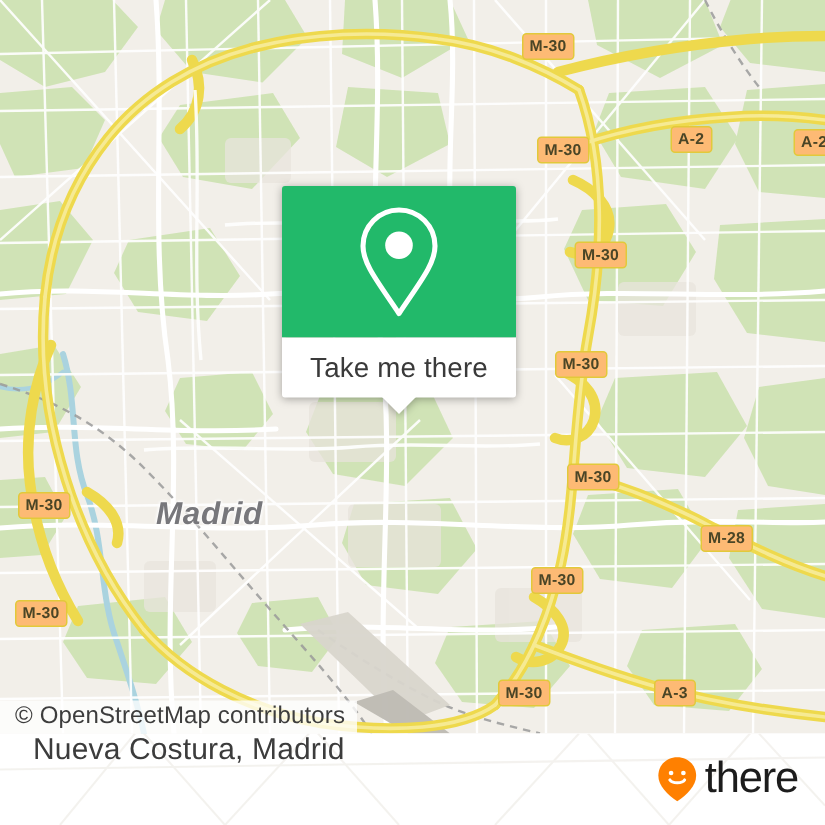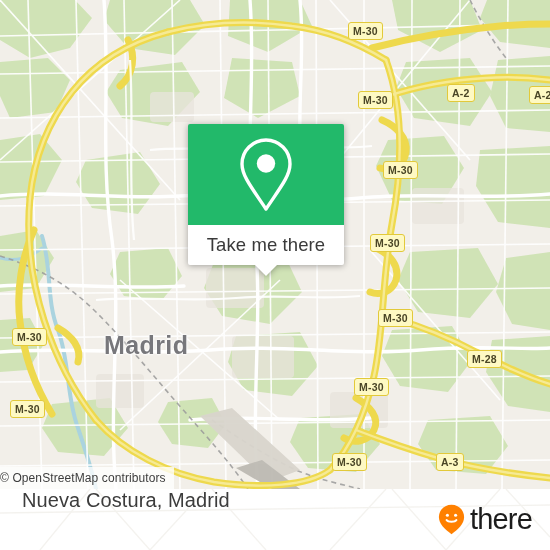"M-30" .shield { background: #fef9c3 -> #fdba74 }
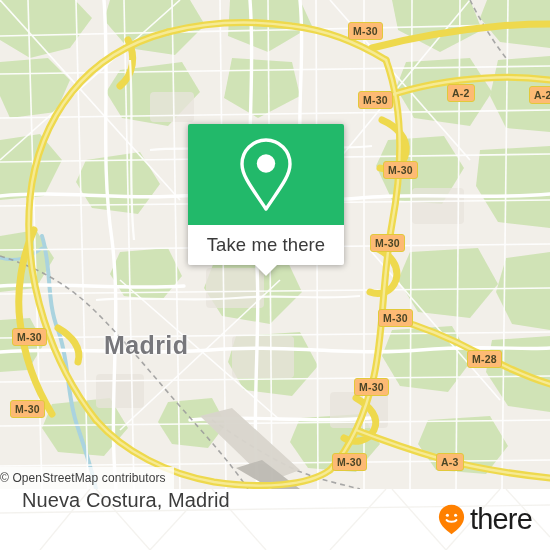"Madrid" .citylabel { font-size: 25px -> 21px; font-style: none -> italic }
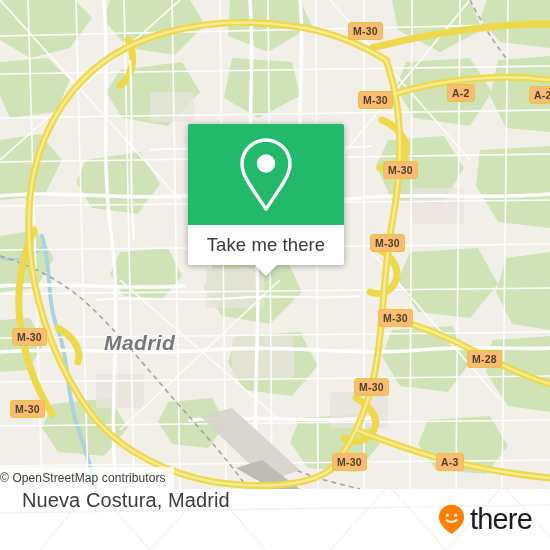"© OpenStreetMap contributors" .attrib { font-size: 12px -> 16px; padding: 0 8px 0 0 -> 0 8px 0 10px }
